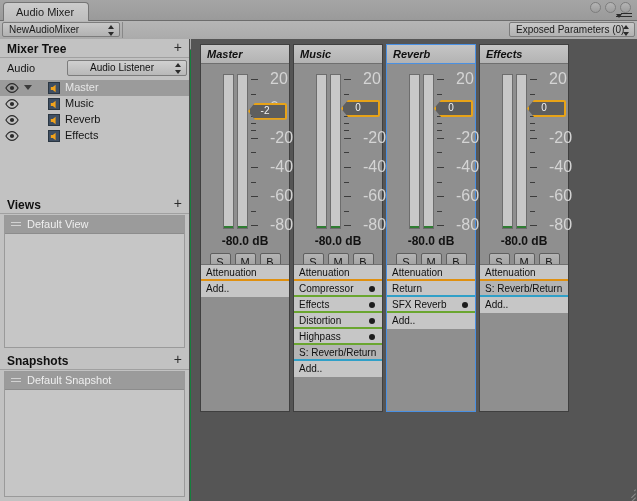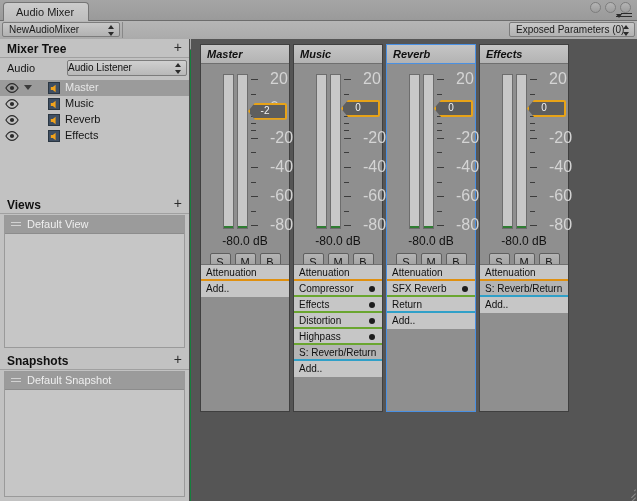"Audio Listener" .output-popup { text-align: none -> center }
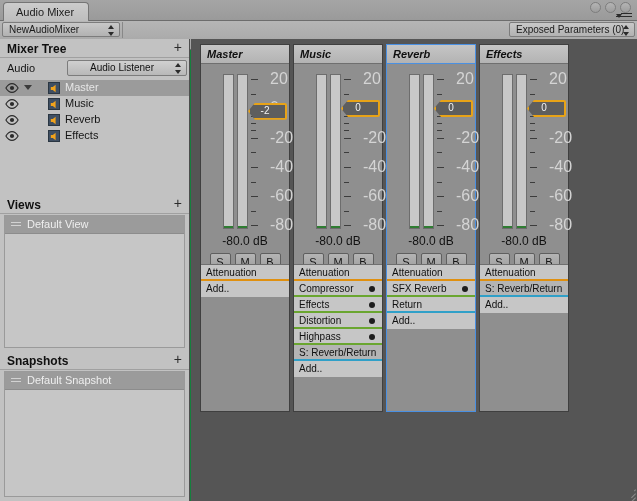"-80.0 dB" .db-readout { font-weight: none -> bold }
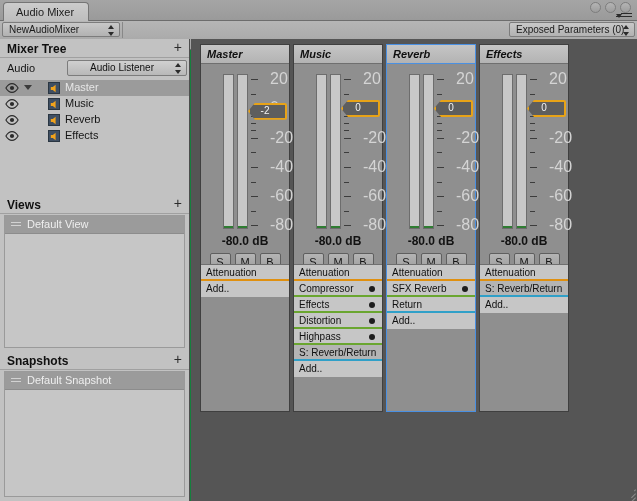"SFX Reverb" div.slot { order: before "Return" -> after "Return" }
